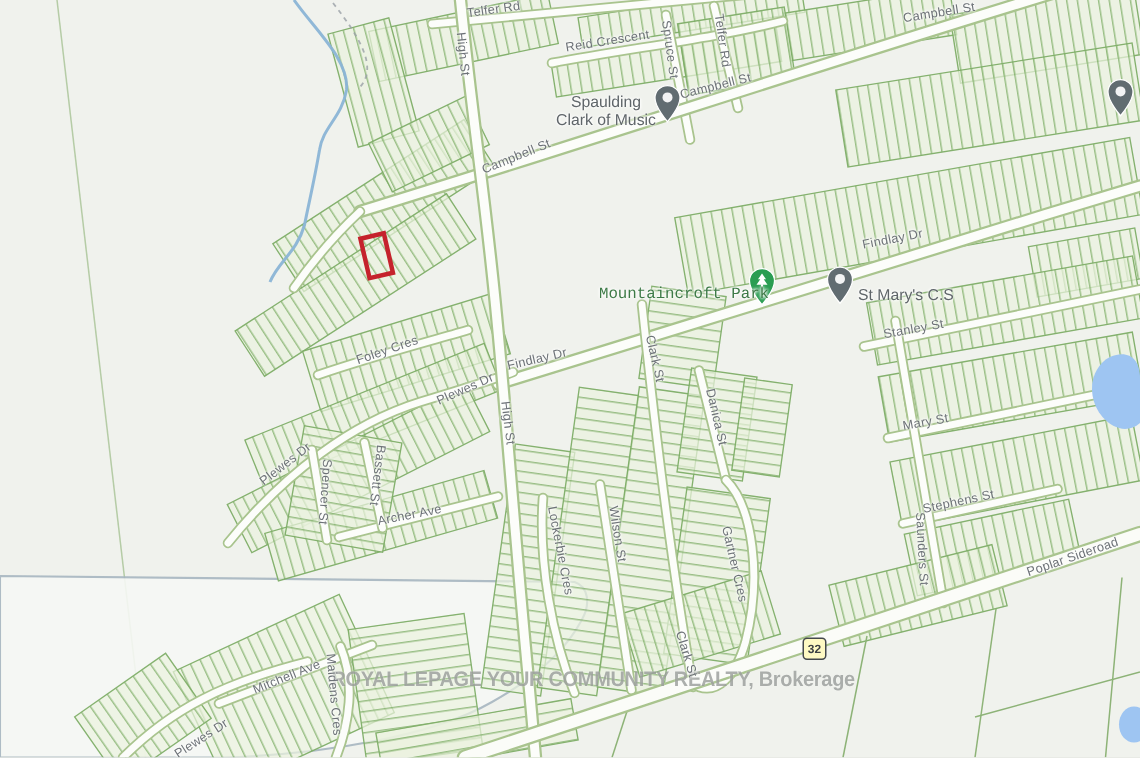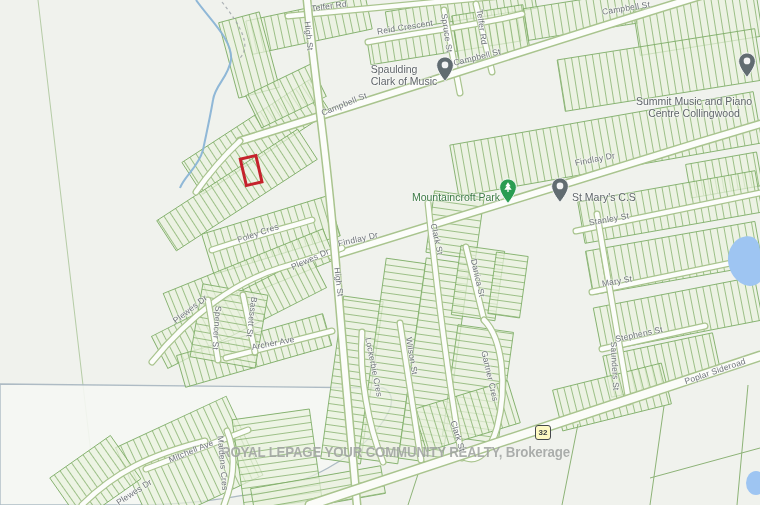"Spaulding" div.poi-label { text-align: left -> center }
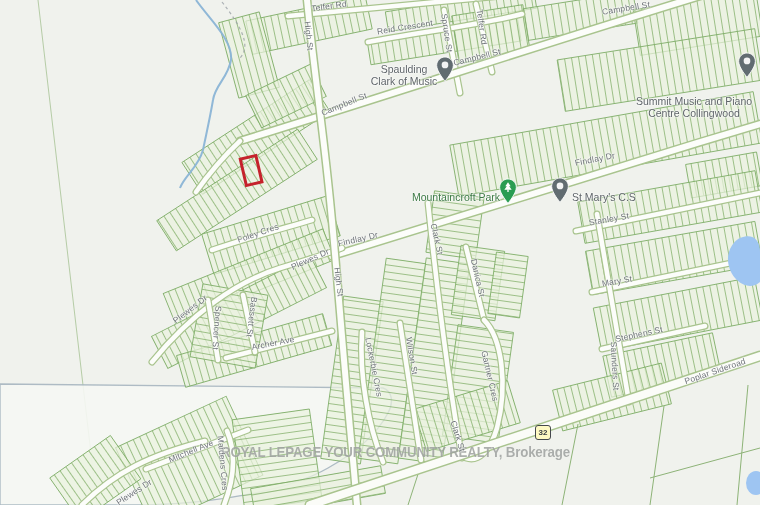"Summit Music and Piano" div.poi-label { html: <div> <div>Summit Music and Piano</div> <div>Centre Collingwood</div> </div> -> none }
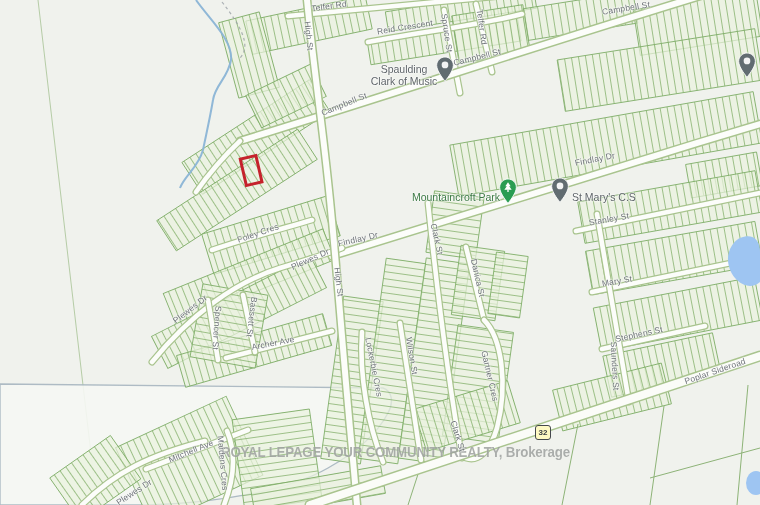"Mountaincroft Park" div.poi-label { font-family: none -> Liberation Mono, monospace }
